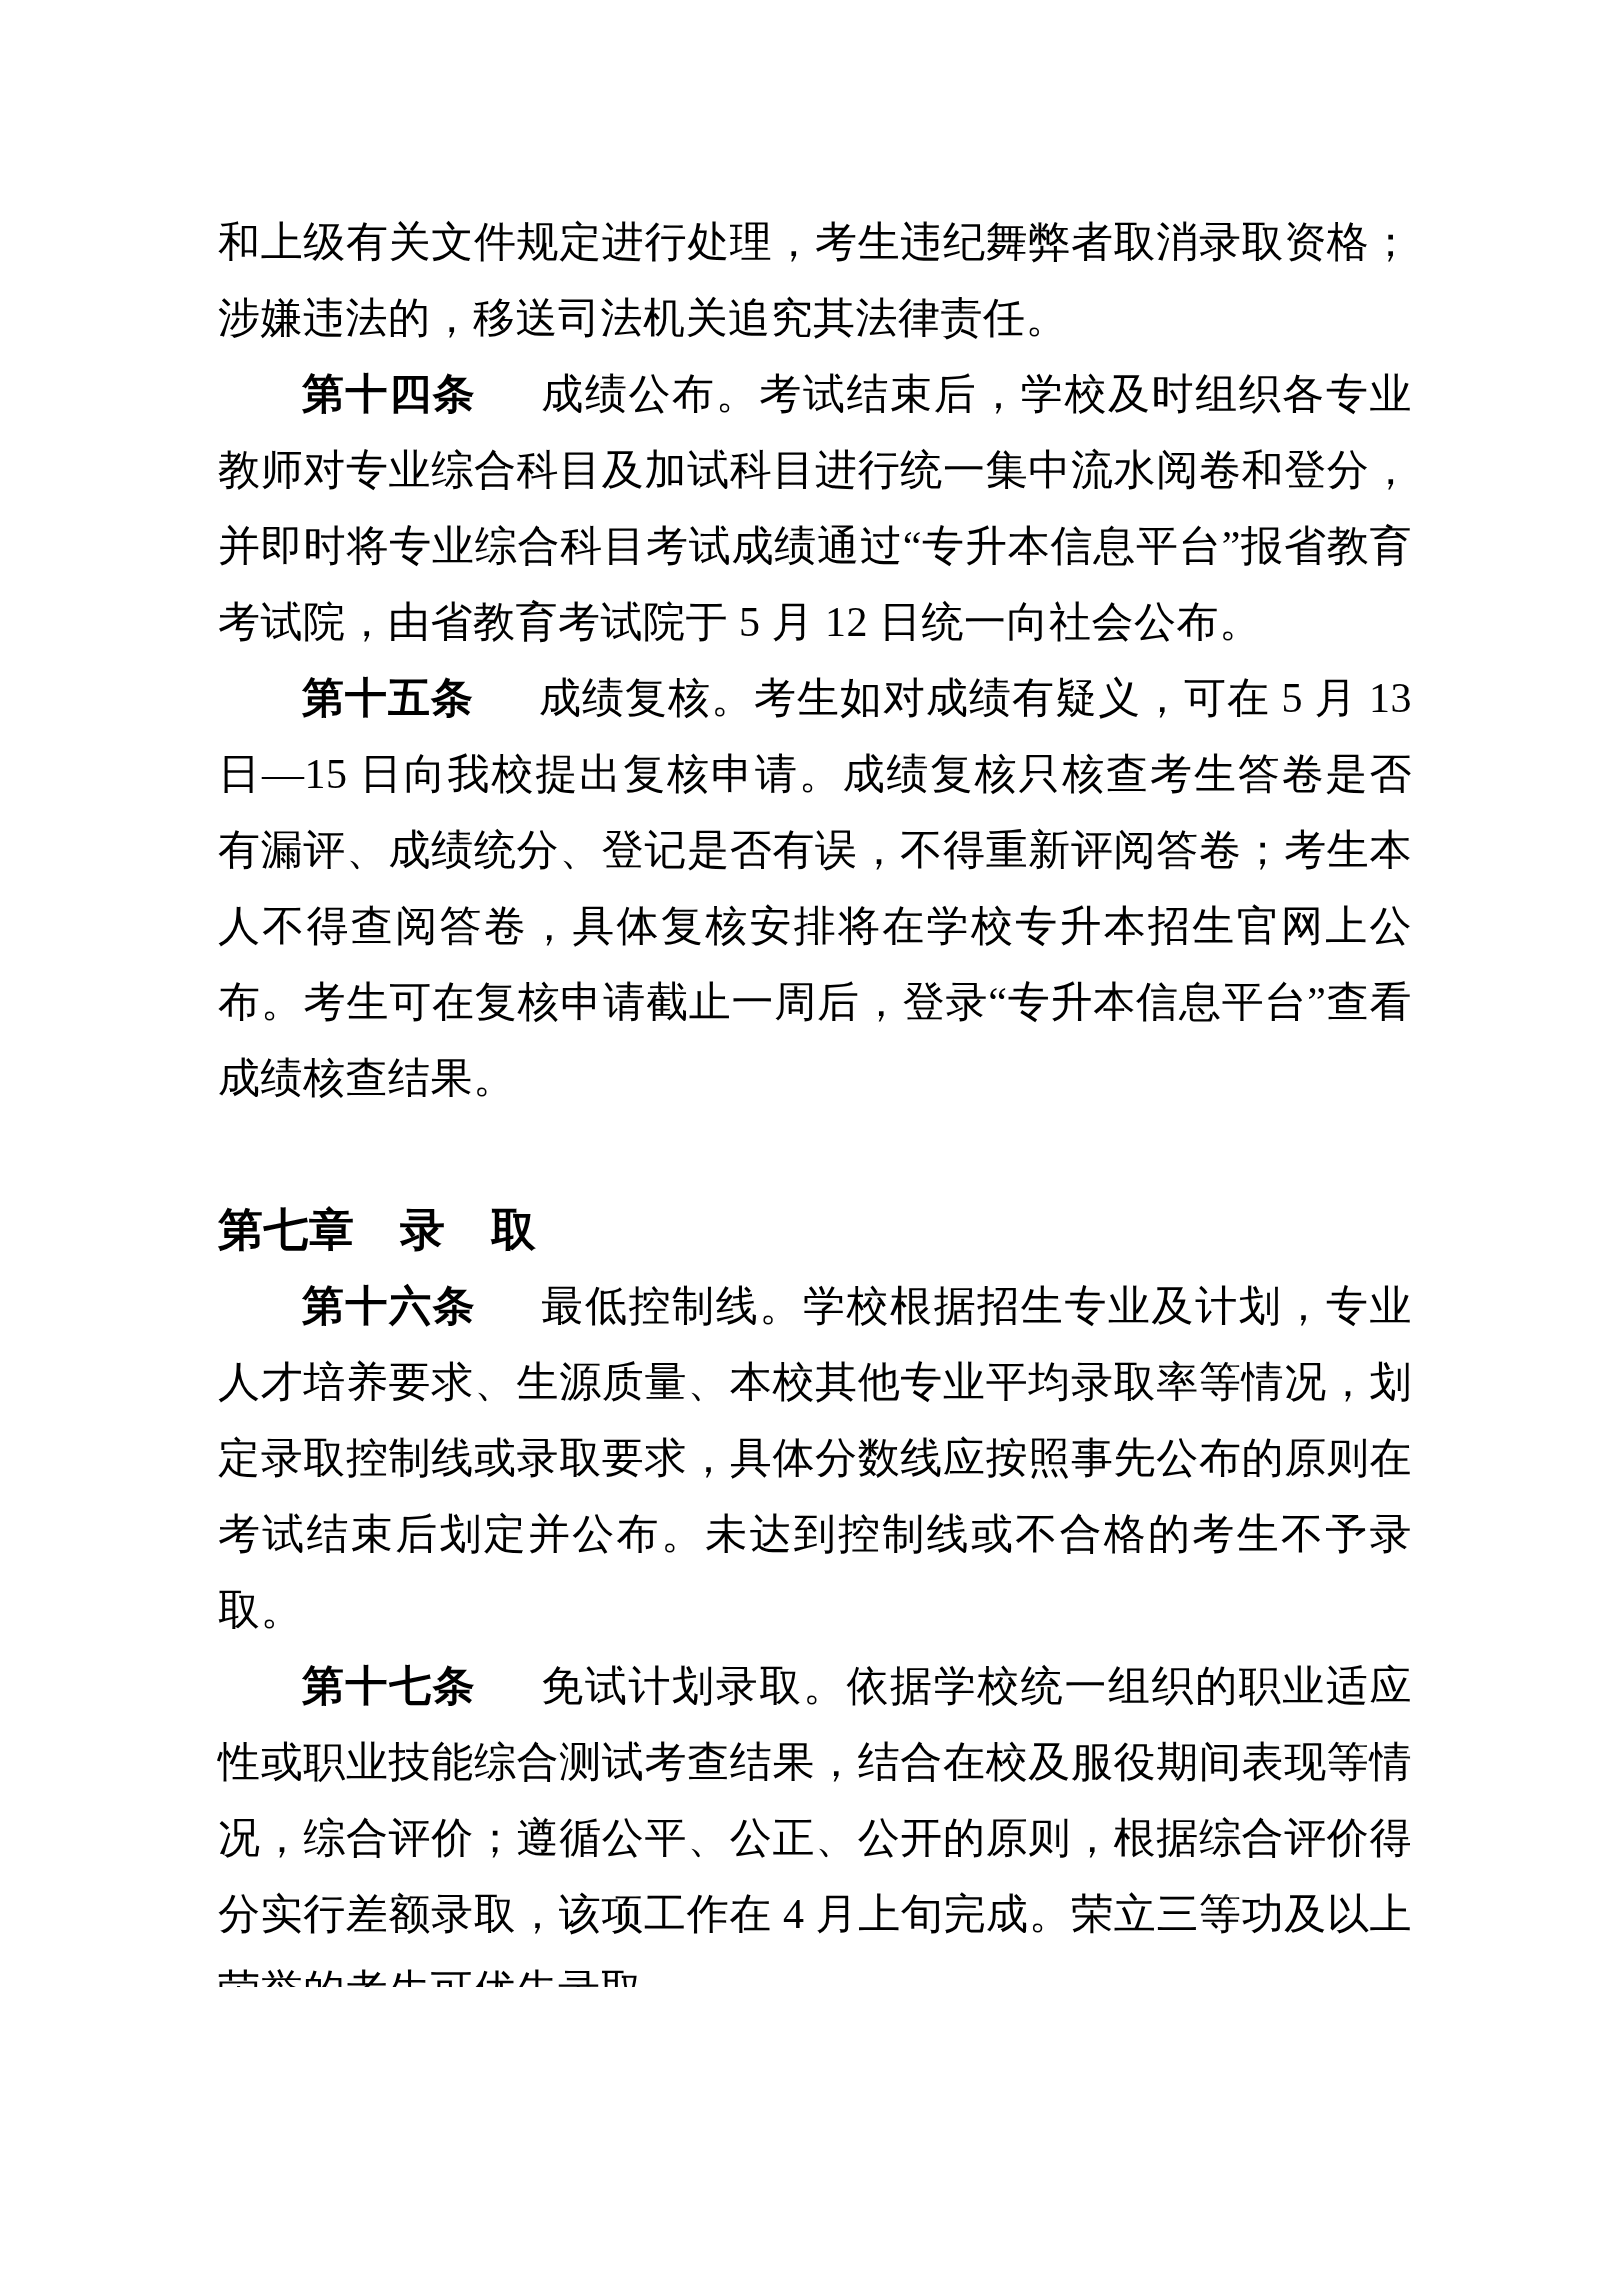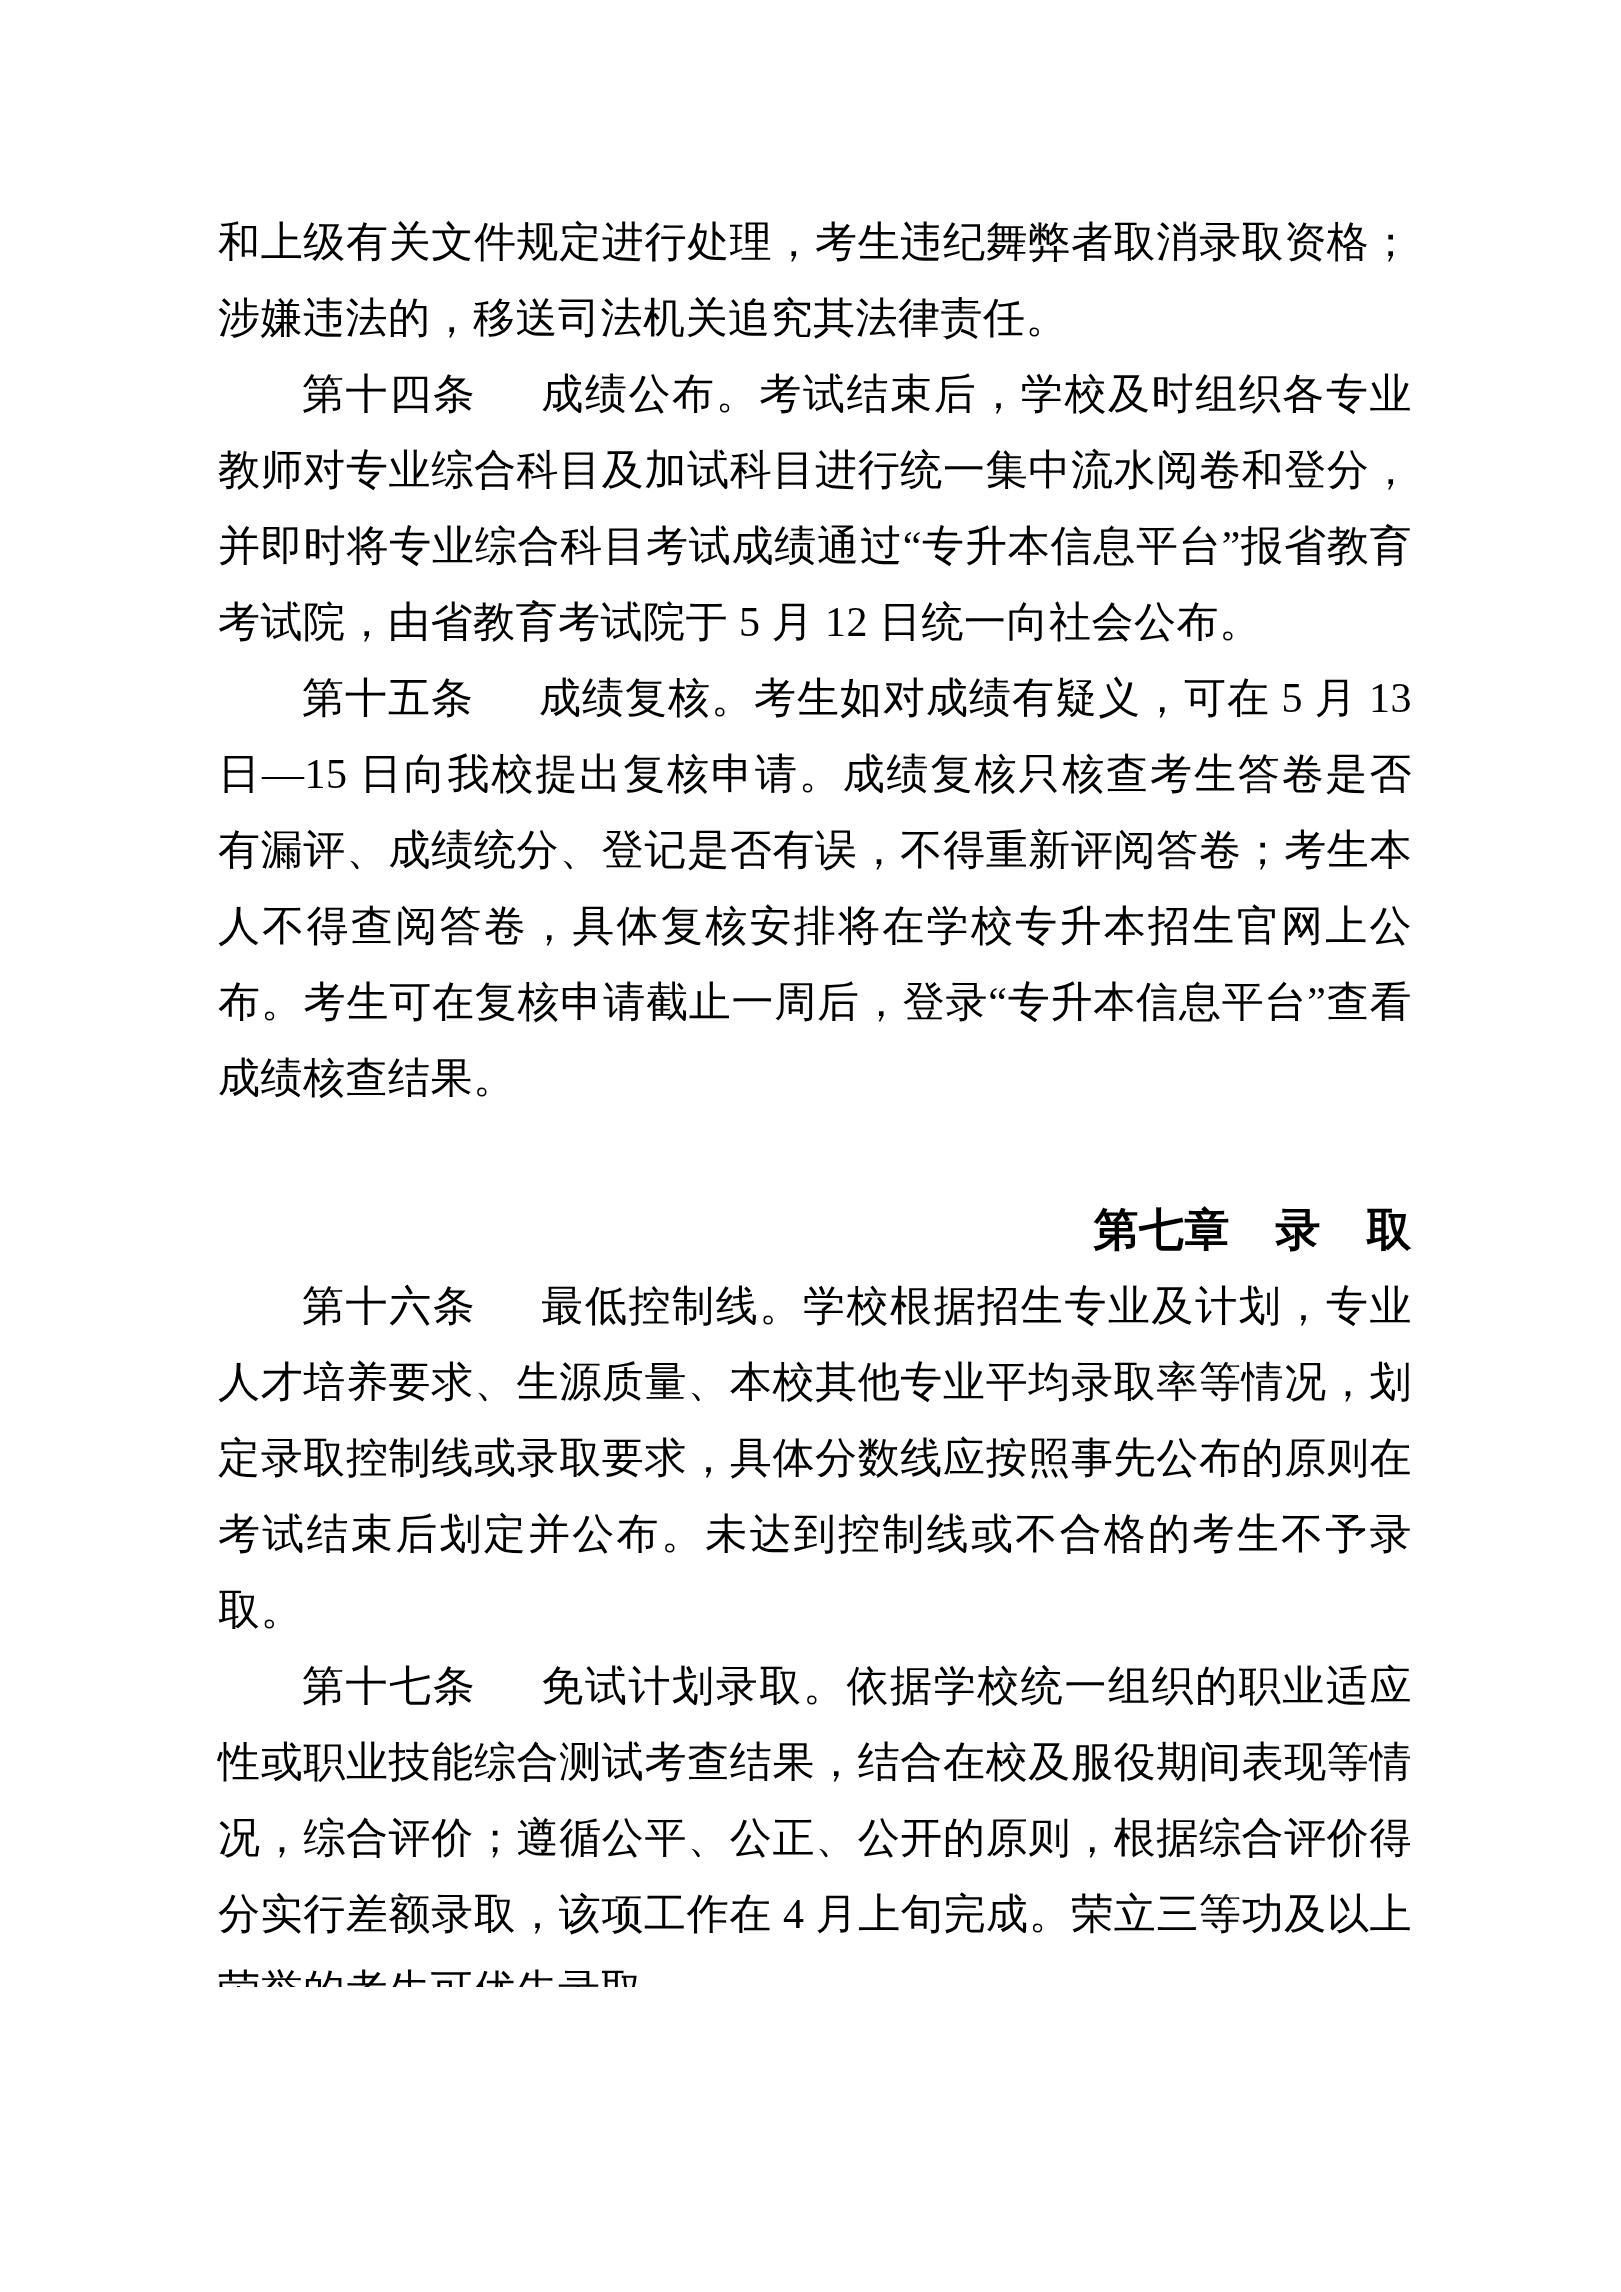"第十四条" .term { font-weight: normal -> bold }
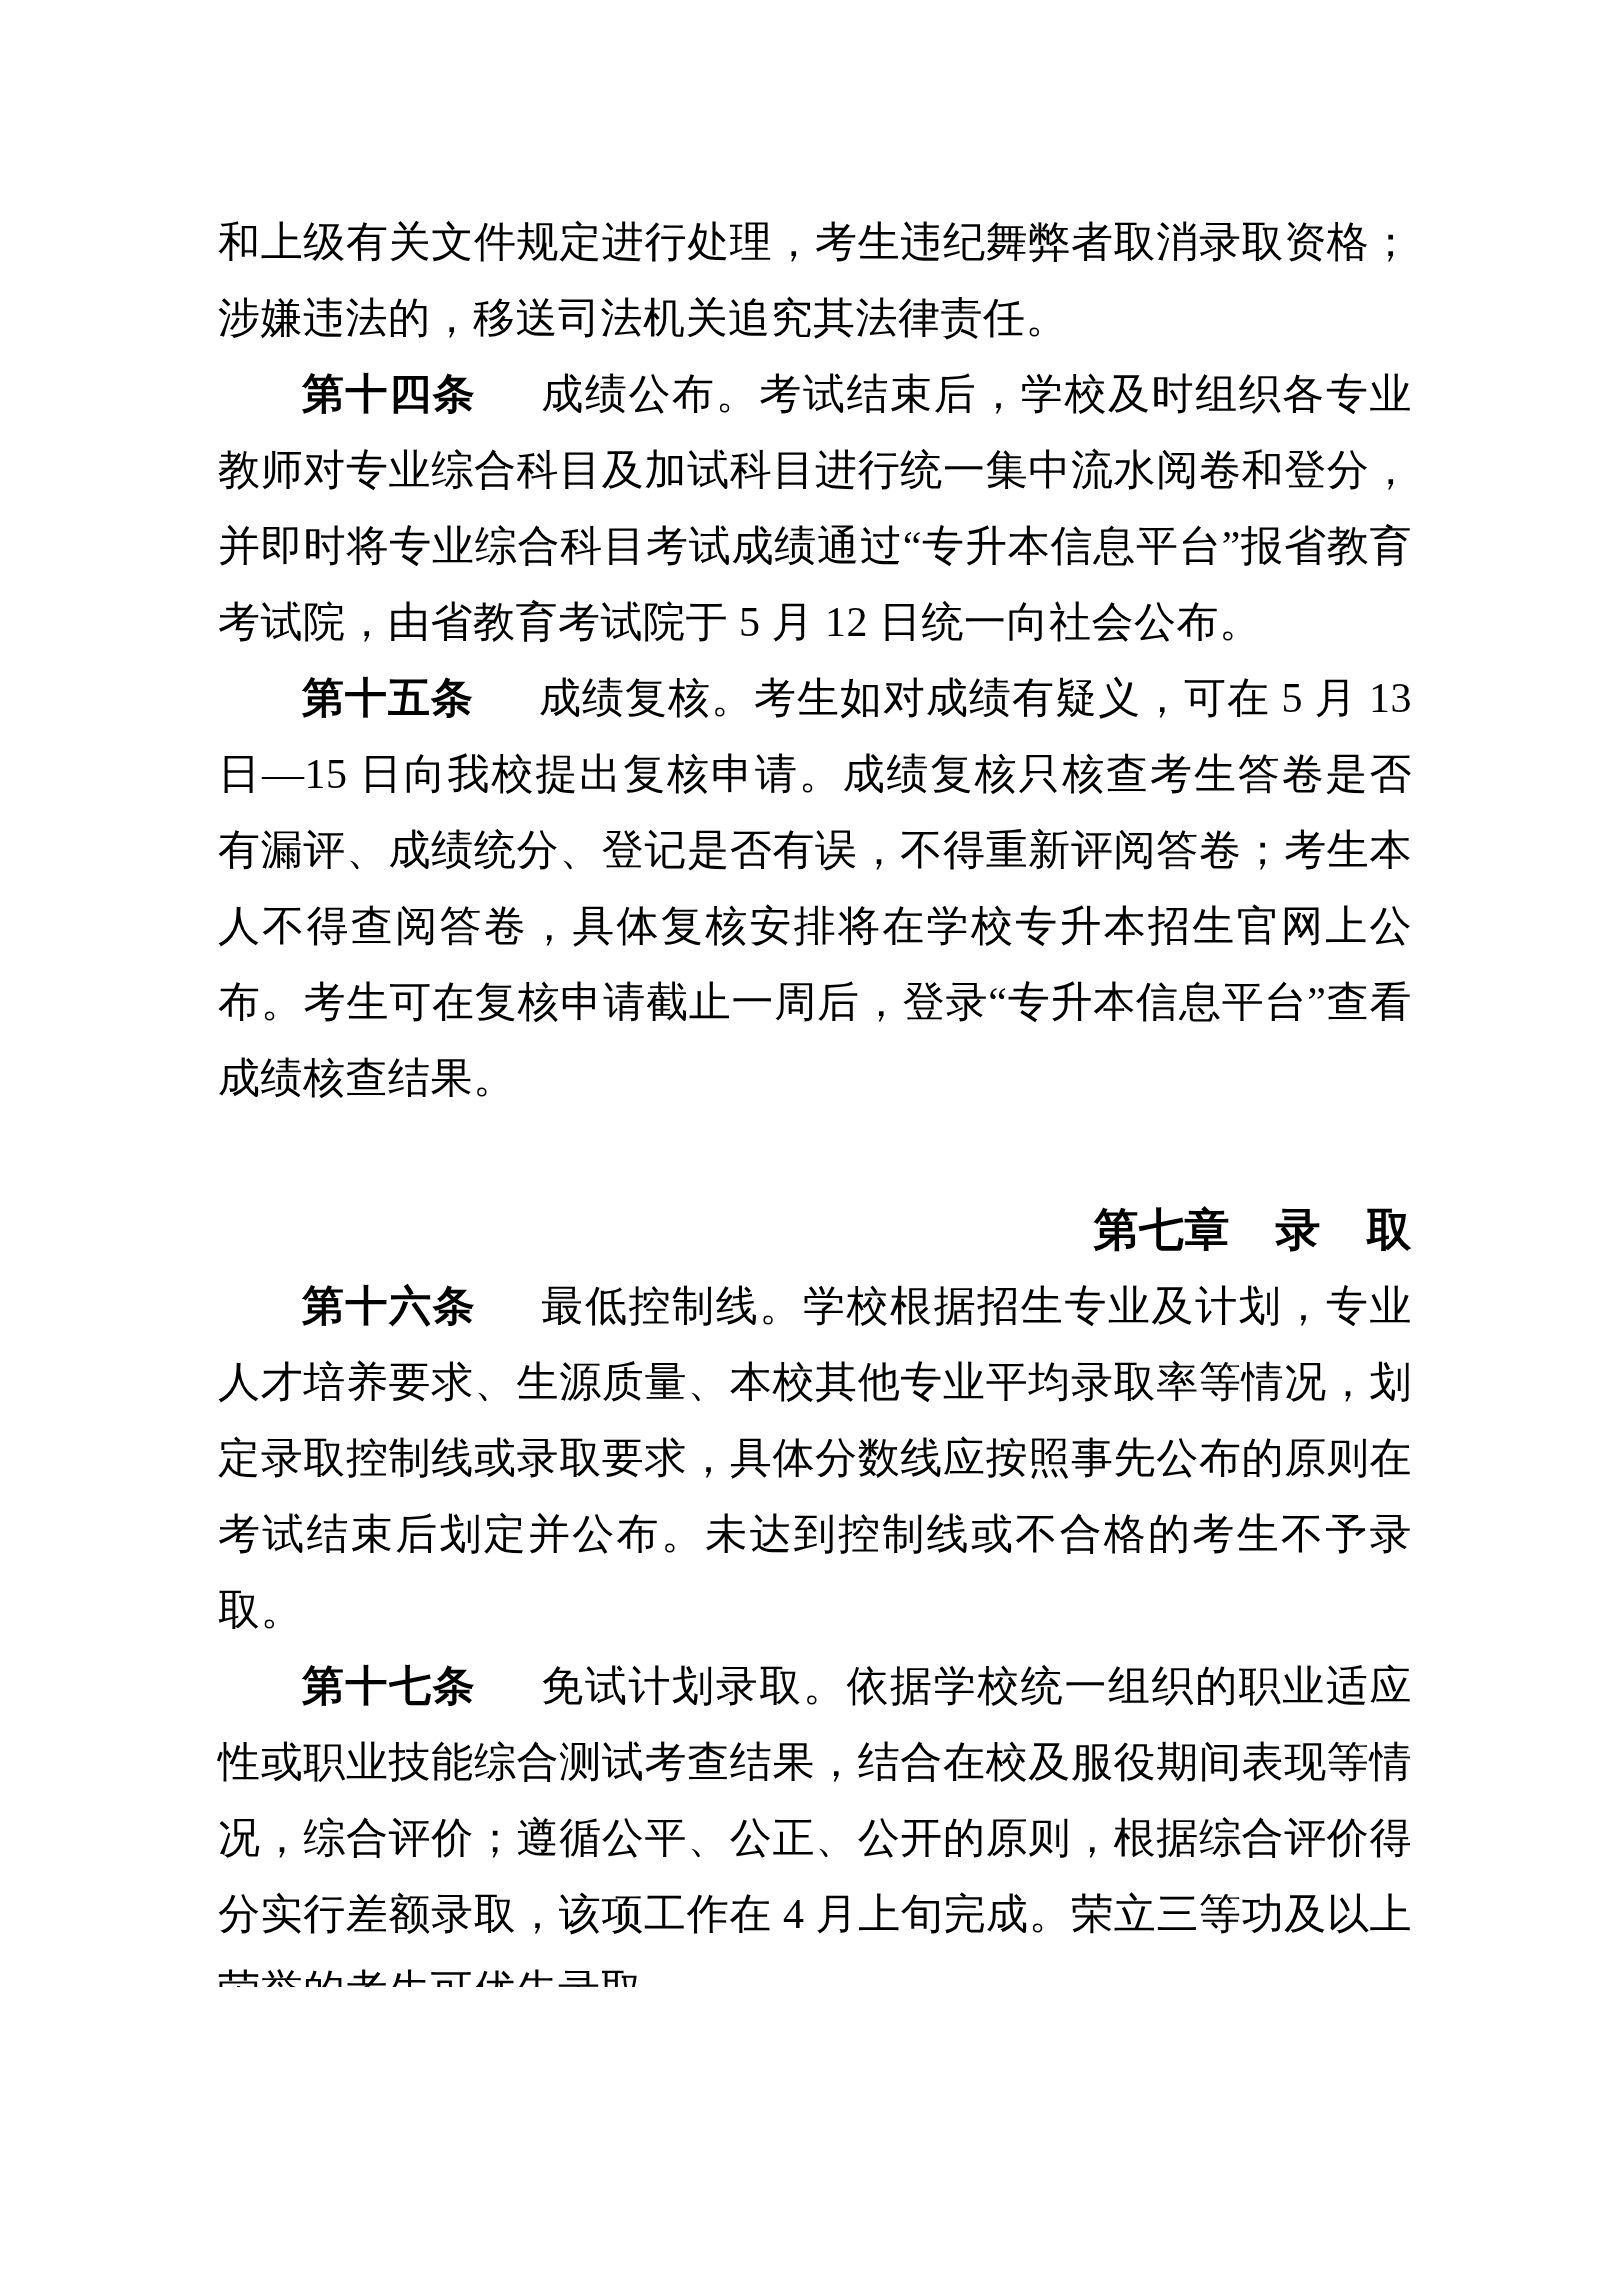"第七章 录 取" .chapter { text-align: right -> left }
